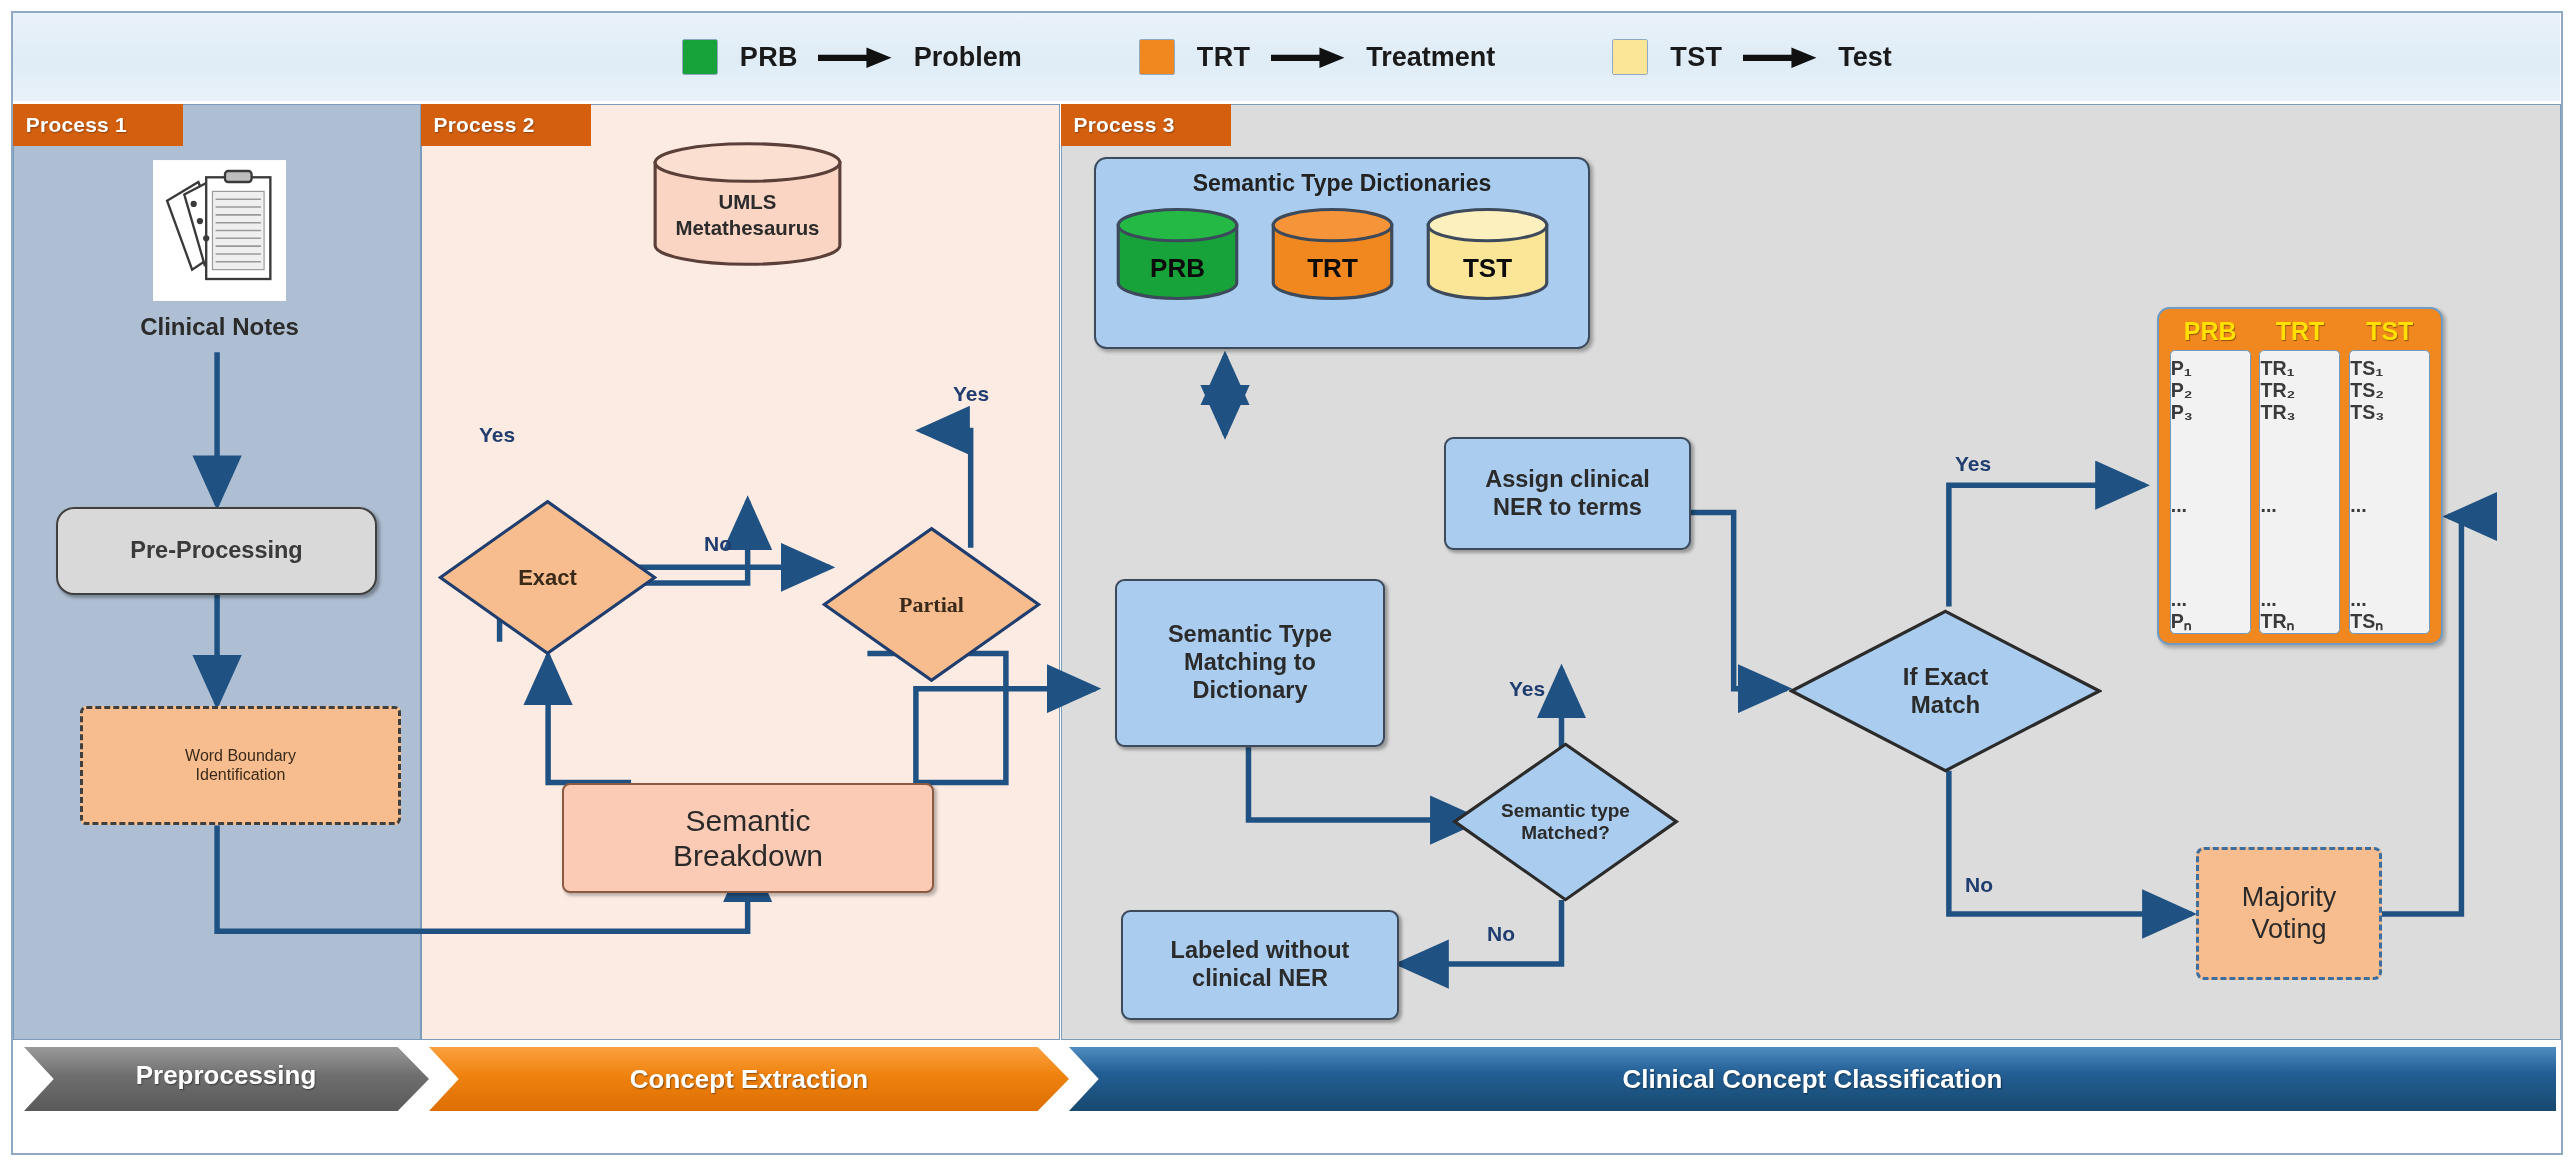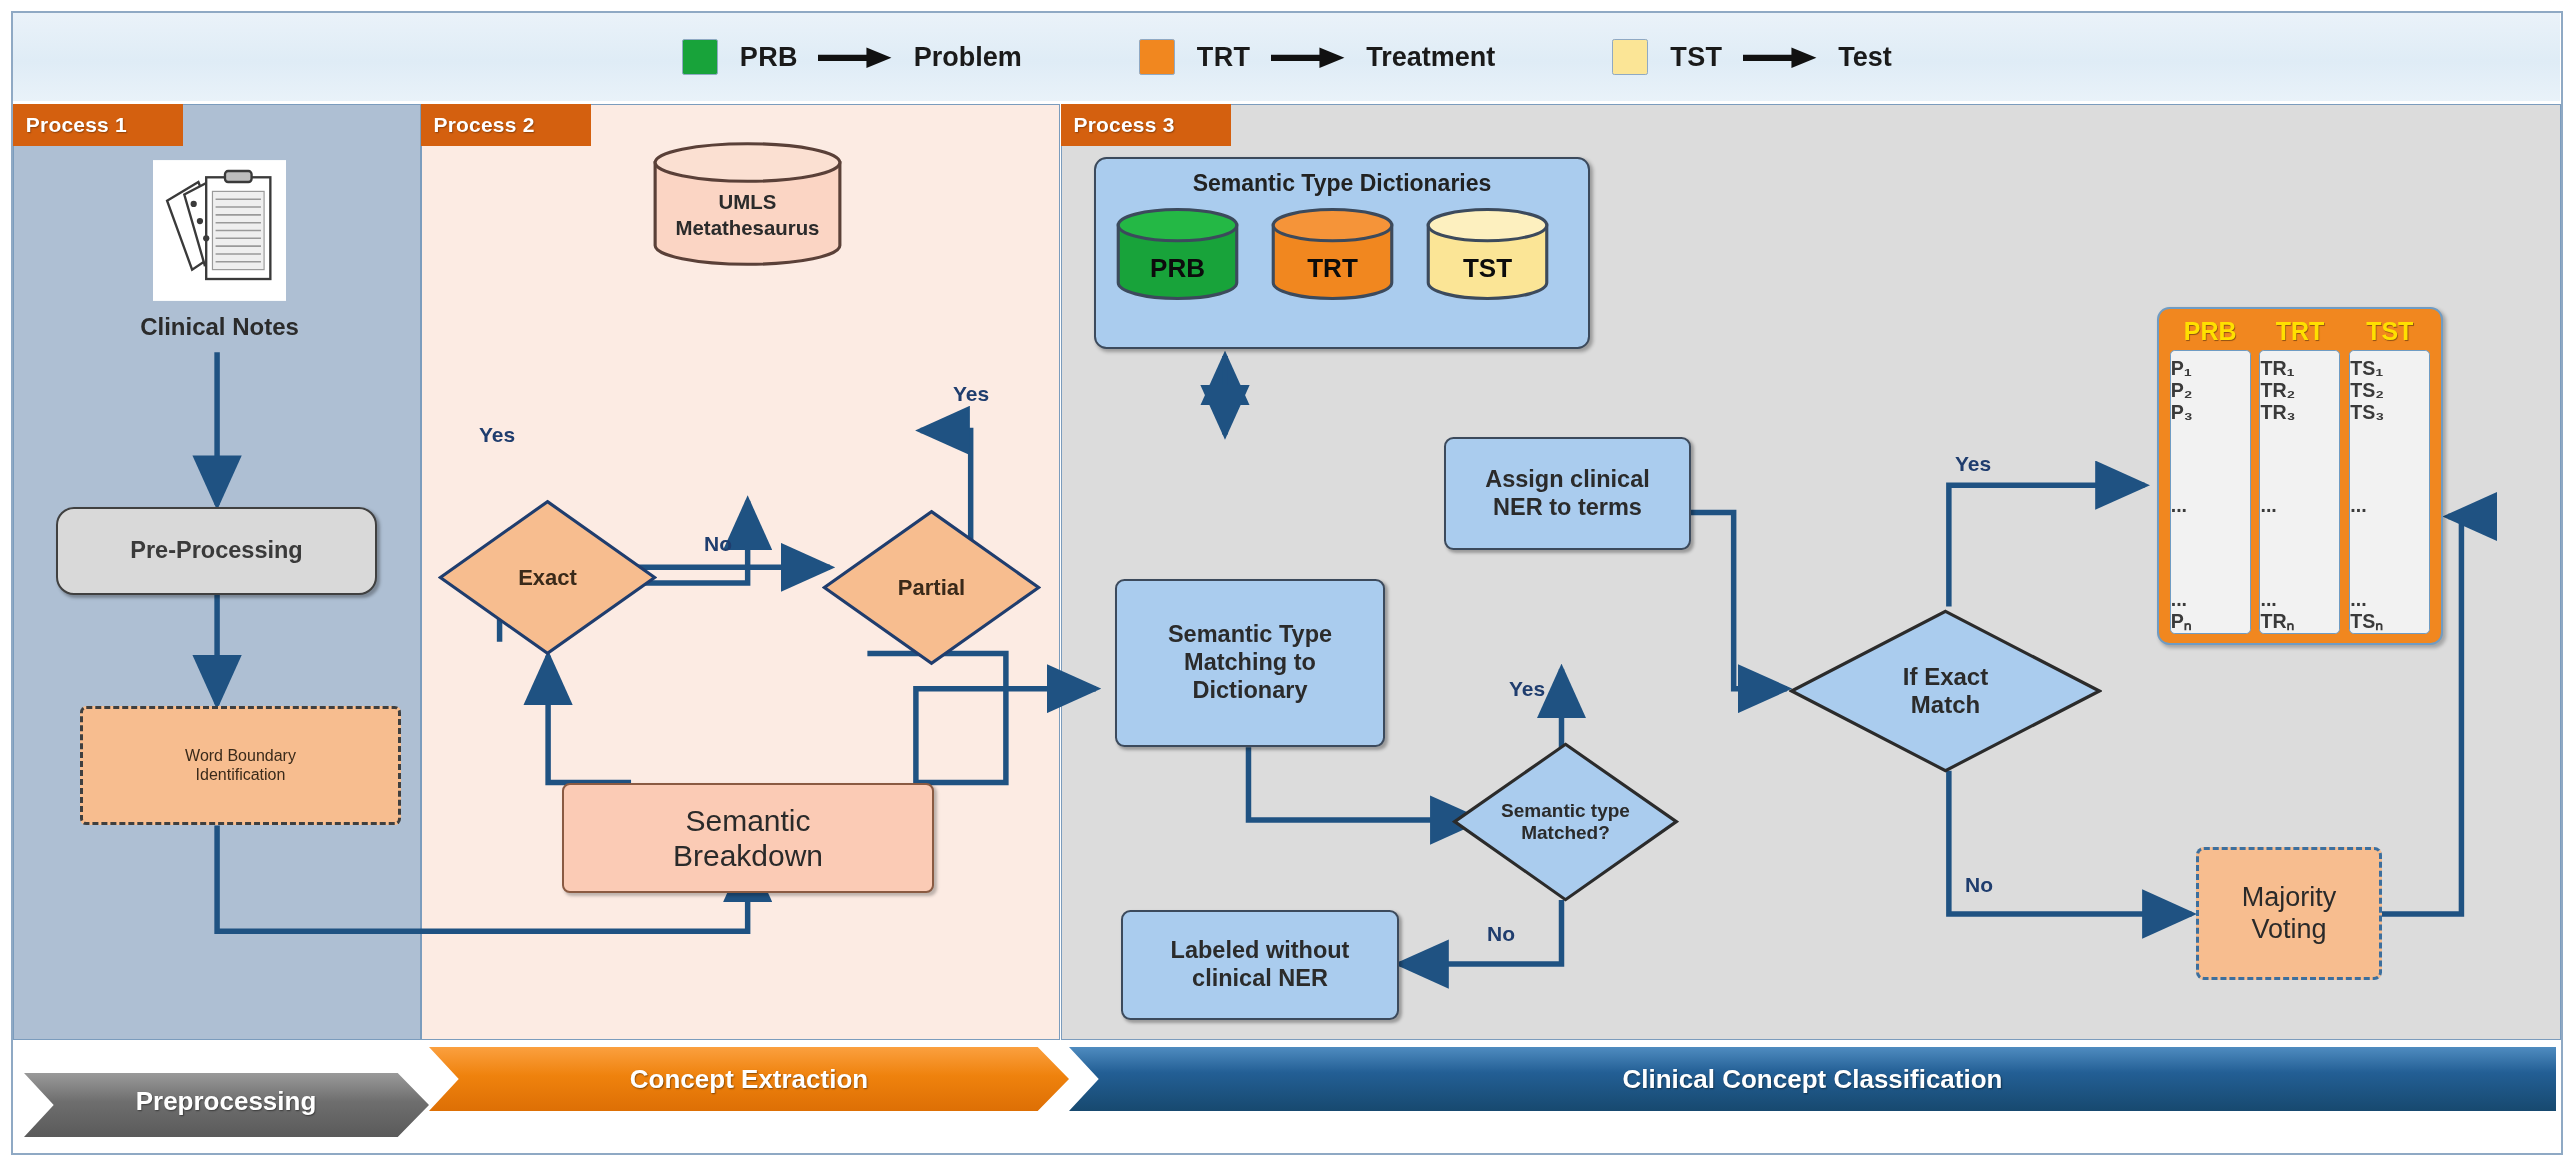"Partial" div.diamond { font-family: none -> Liberation Serif, serif; top: 509px -> 526px }
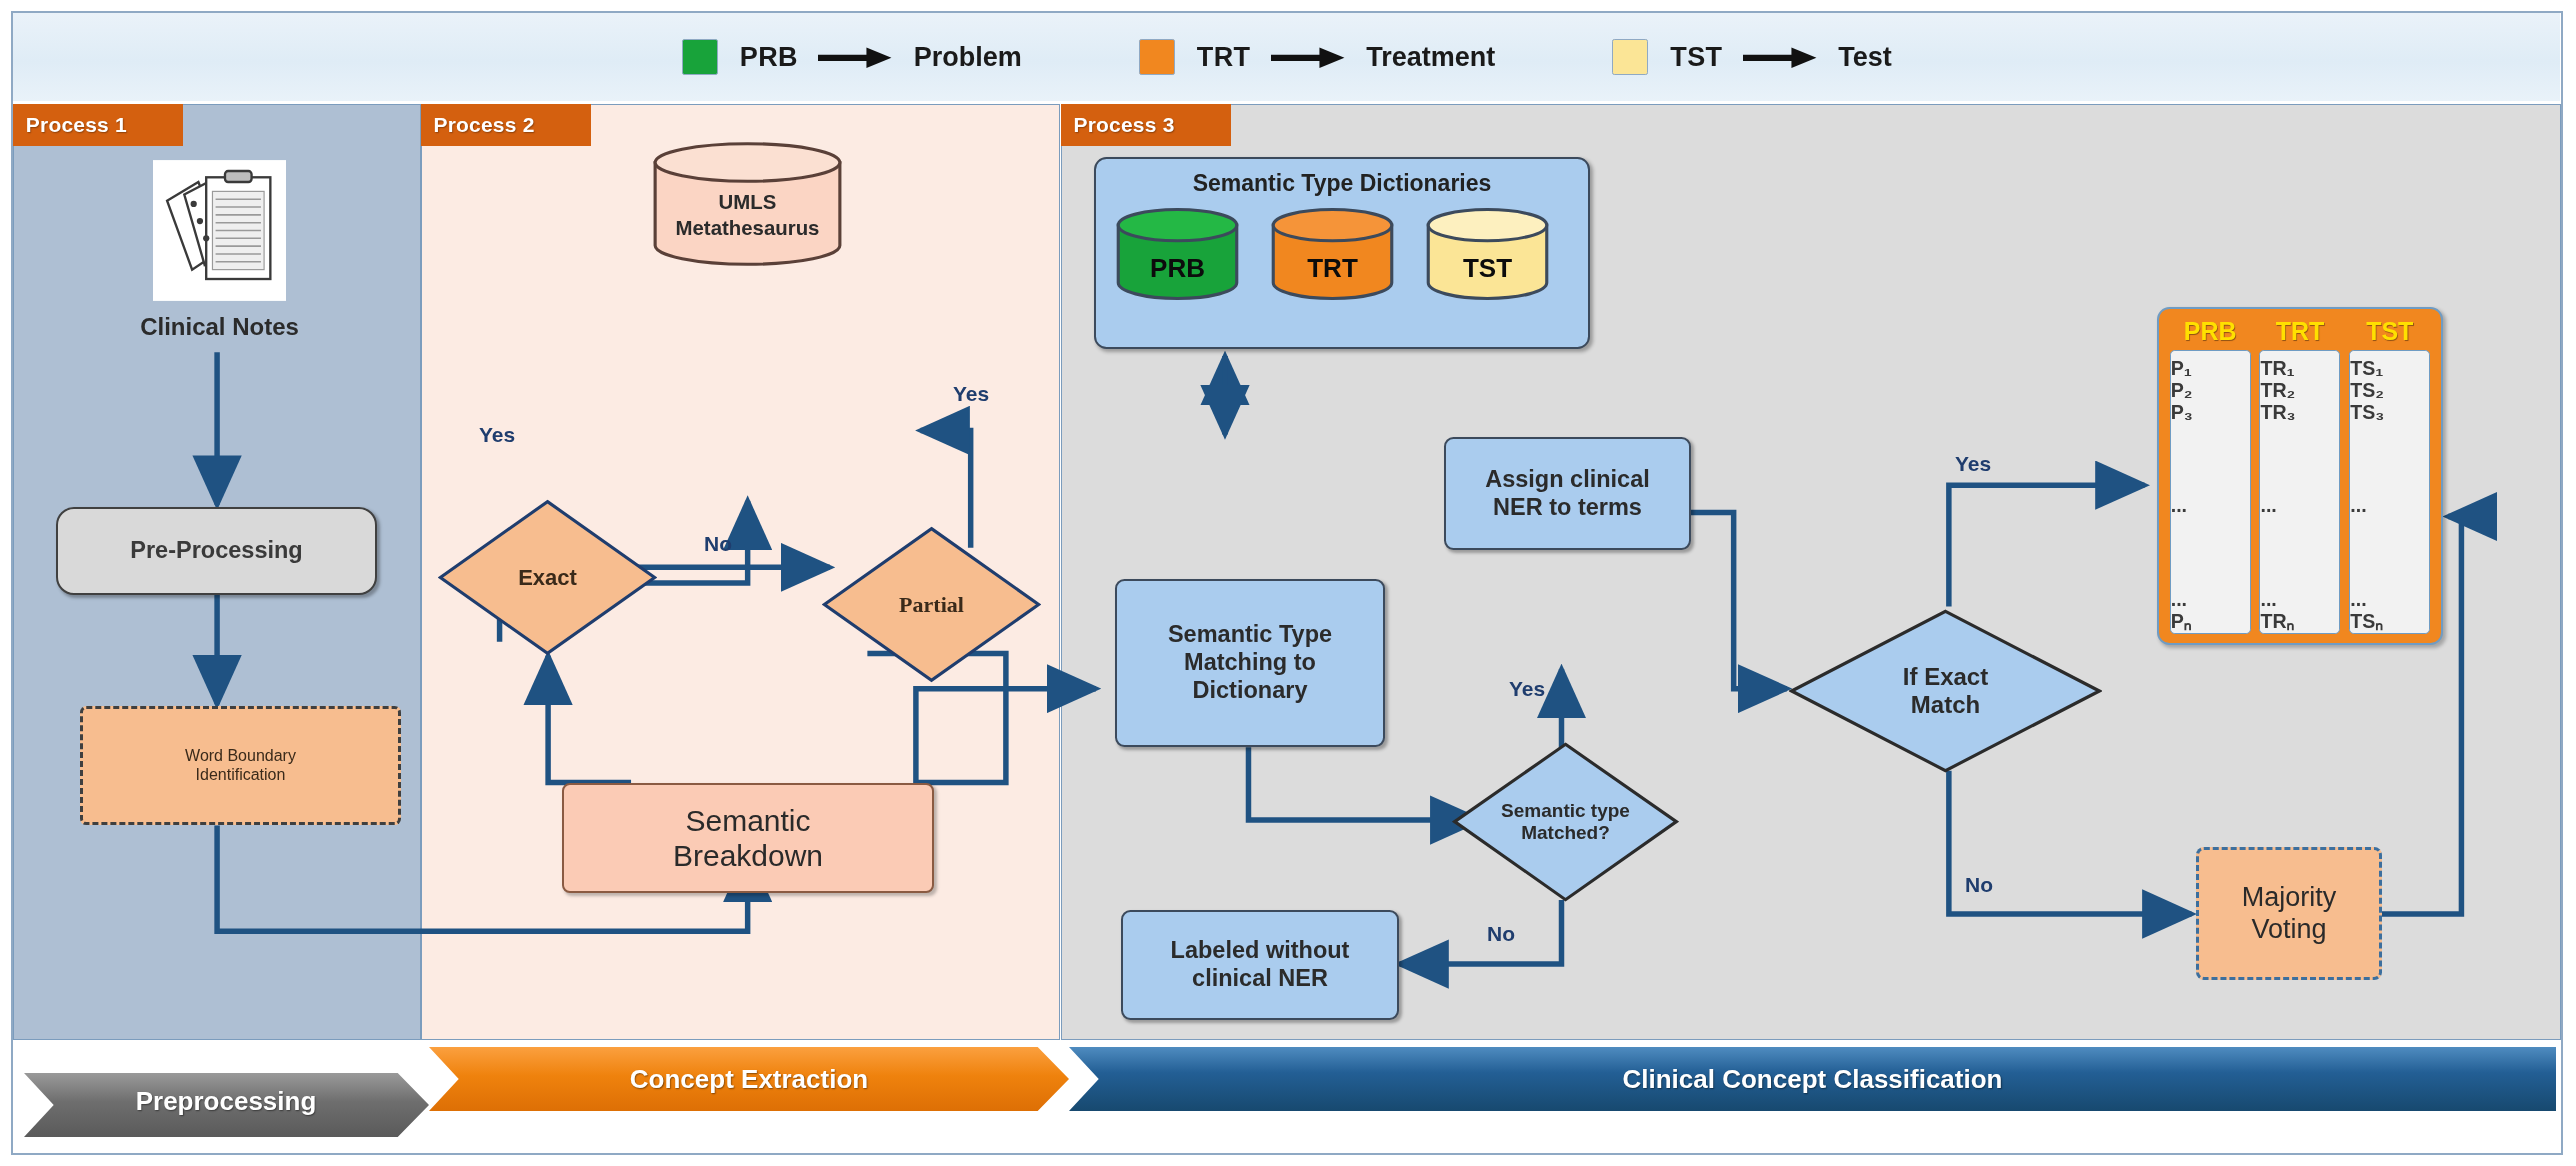"Preprocessing" div.ribbon { margin-top: 26px -> none }
